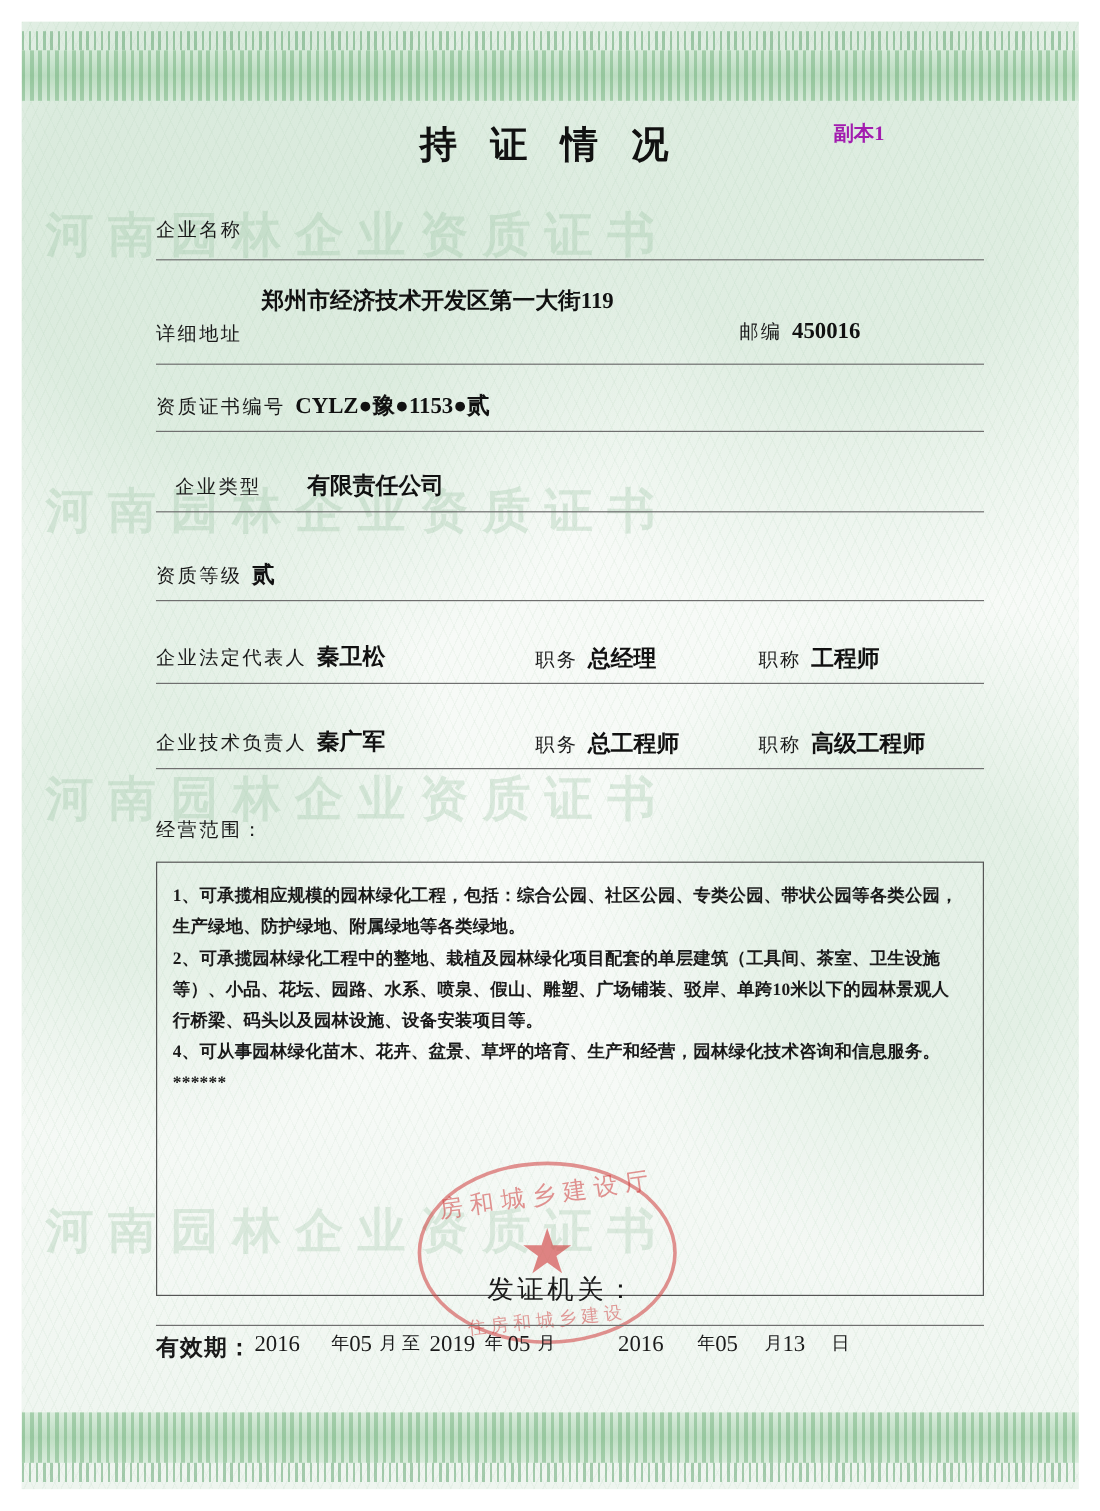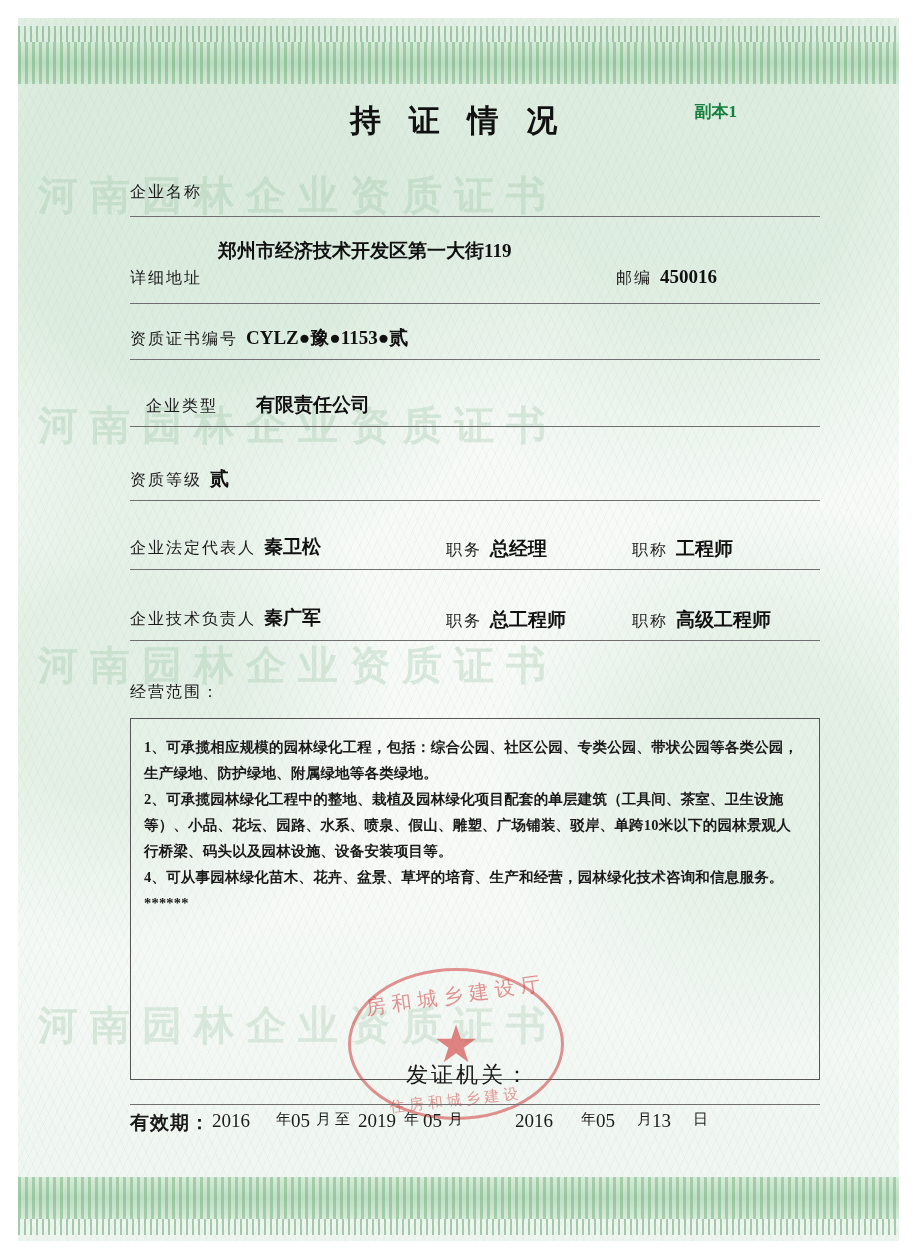"副本1" .copy-no { color: #15803d -> #a21caf }
